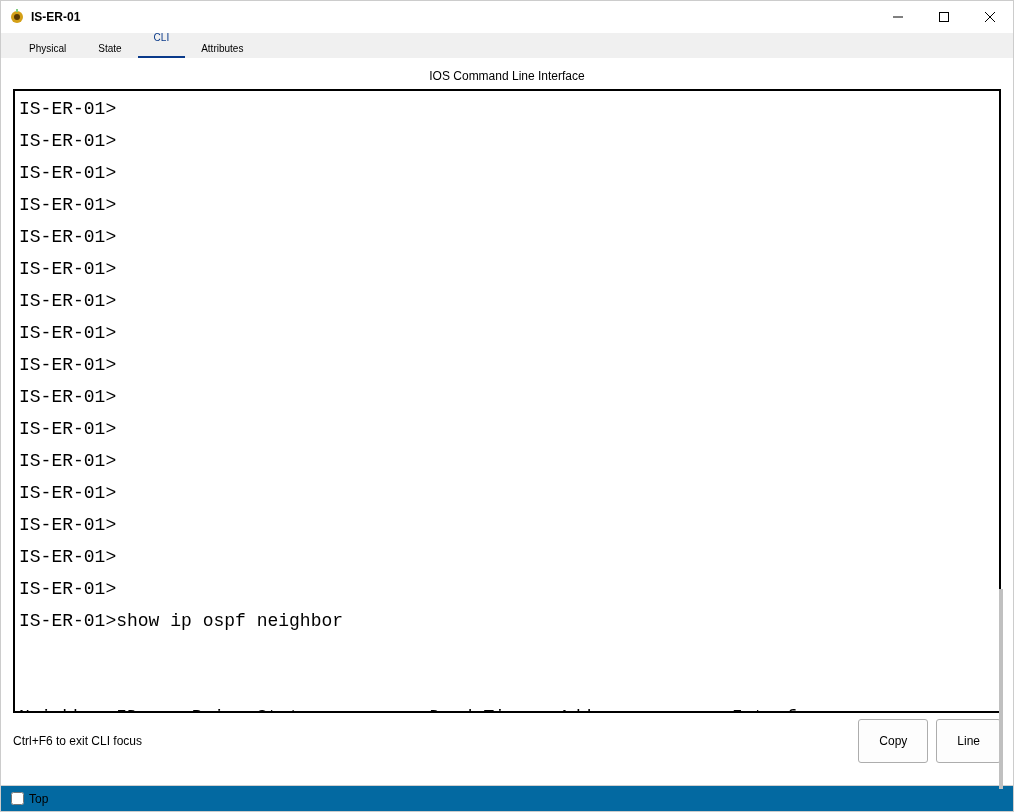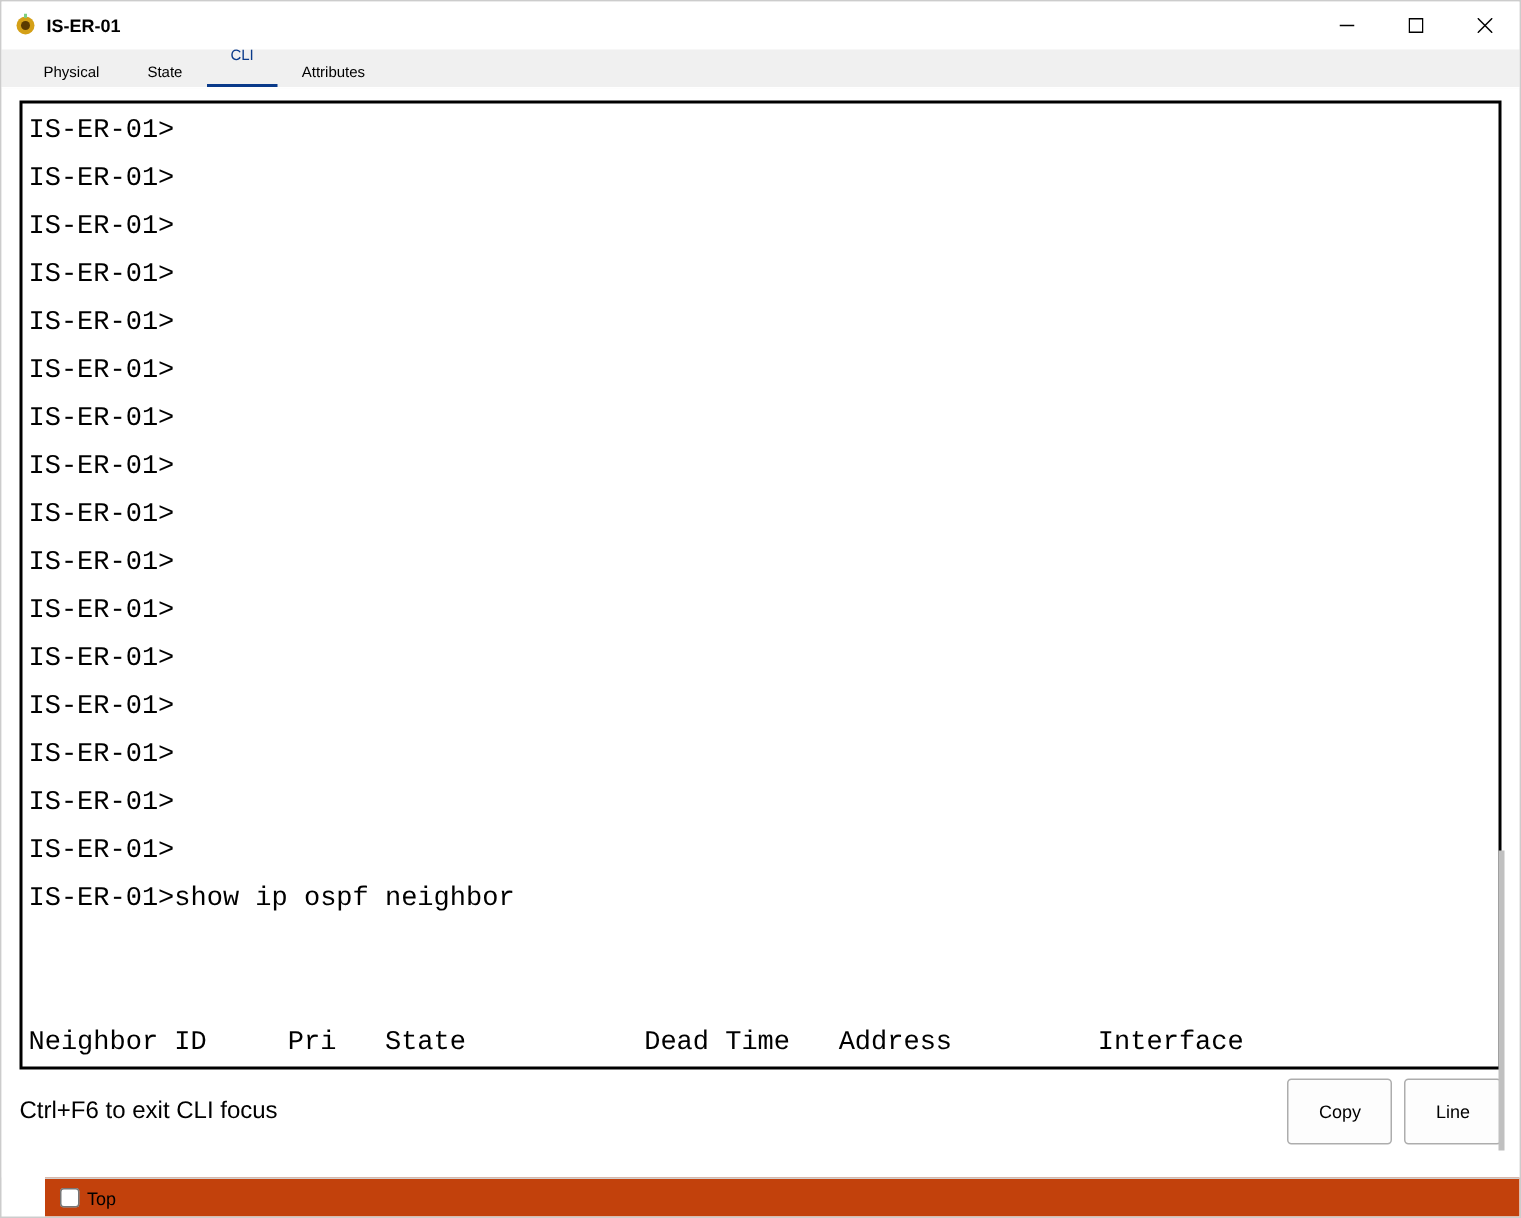"IOS Command Line Interface" div.cli-title { html: none -> <div>IOS Command Line Interface</div> }
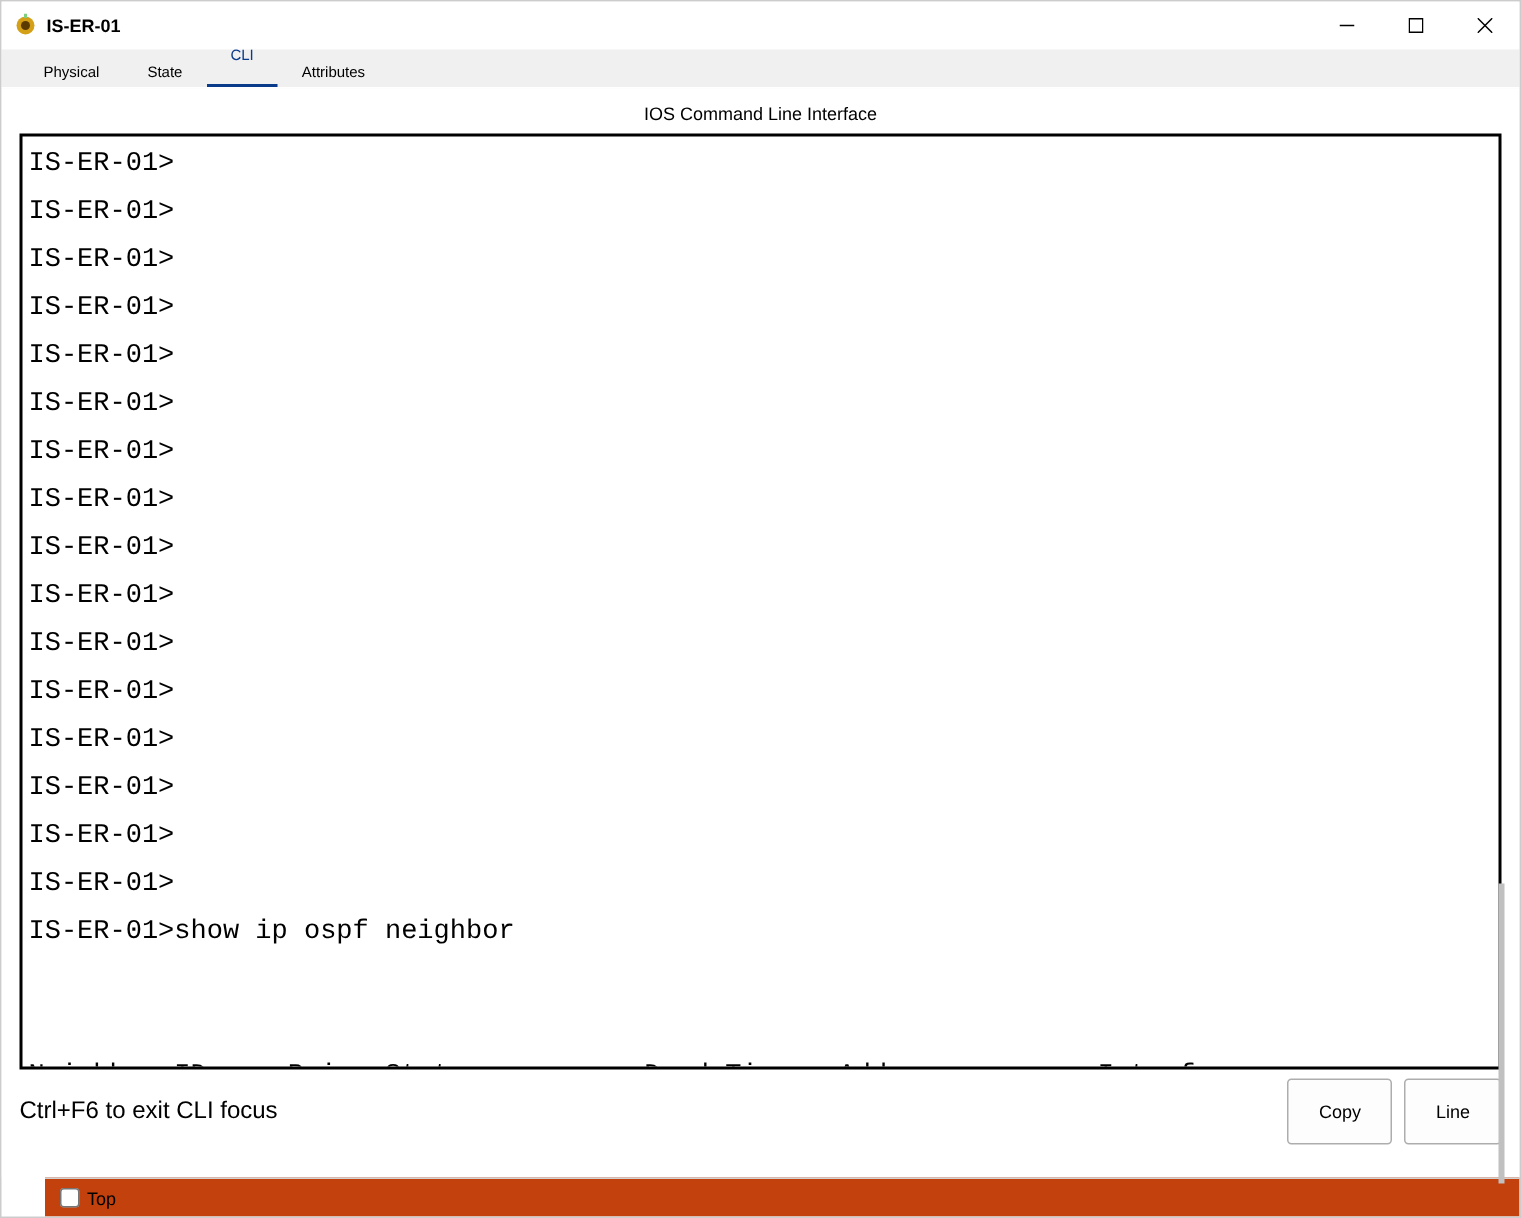"Ctrl+F6 to exit CLI focus" .footer-hint { font-size: 16px -> 12px }
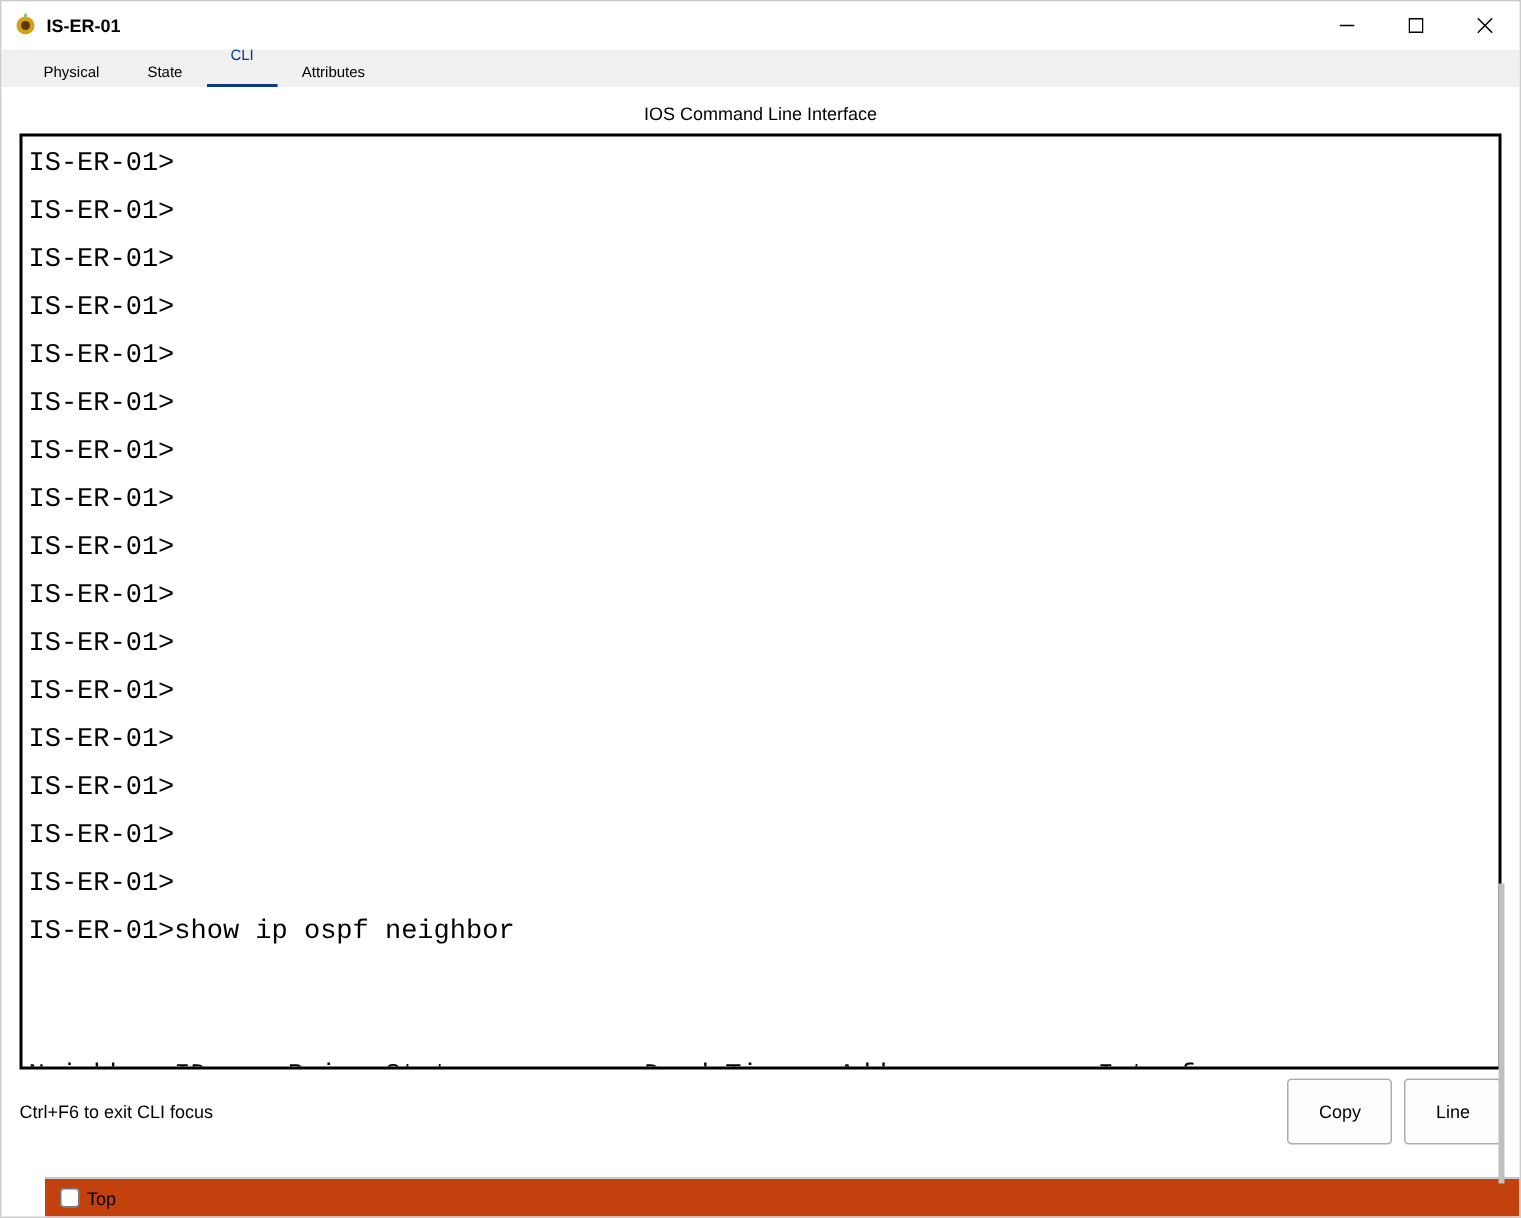"Top" .statusbar { background: #c2410c -> #0369a1; margin-left: 29px -> none }
